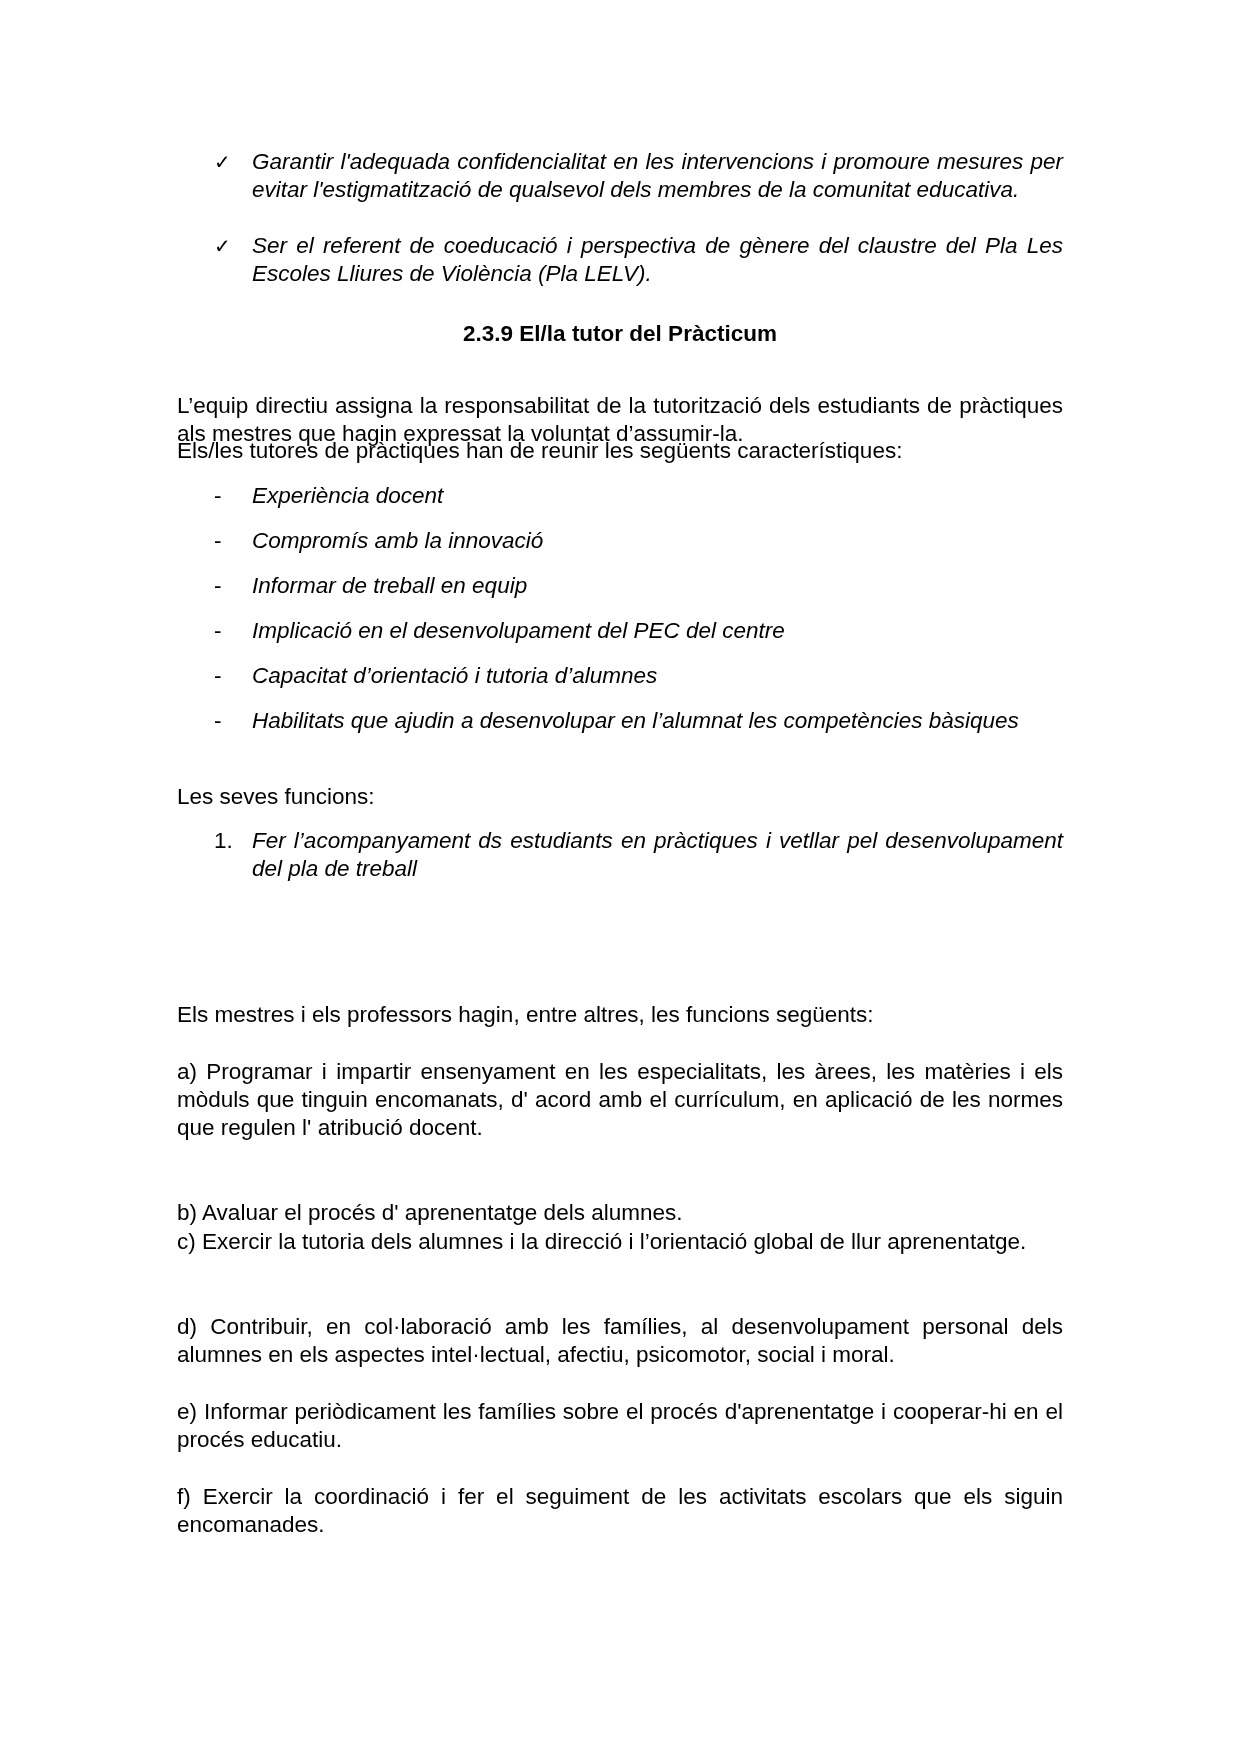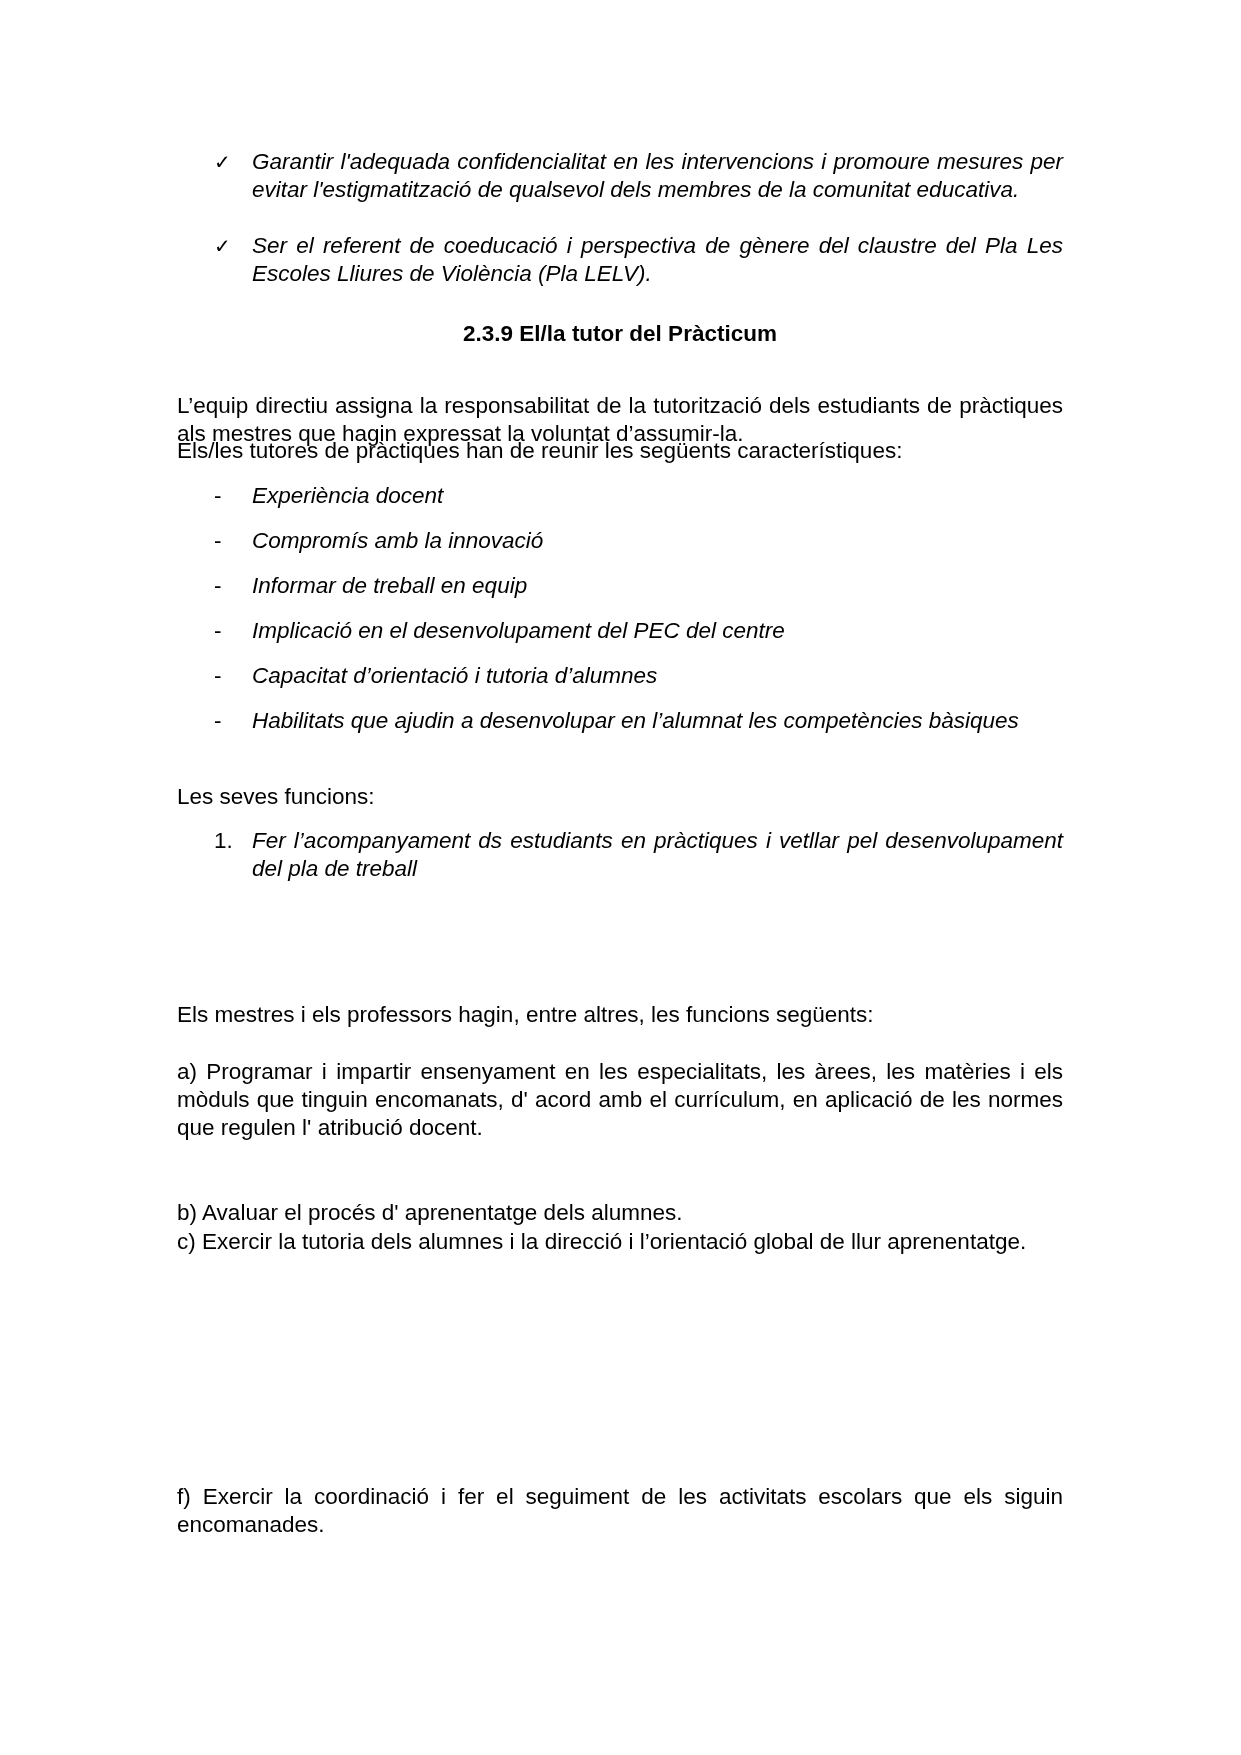"d) Contribuir, en col·laboració amb" p.blk { html: none -> <p>d) Contribuir, en col·laboració amb les famílies, al desenvolupament personal dels alumnes en els aspectes intel·lectual, afectiu, psicomotor, social i moral.</p> }
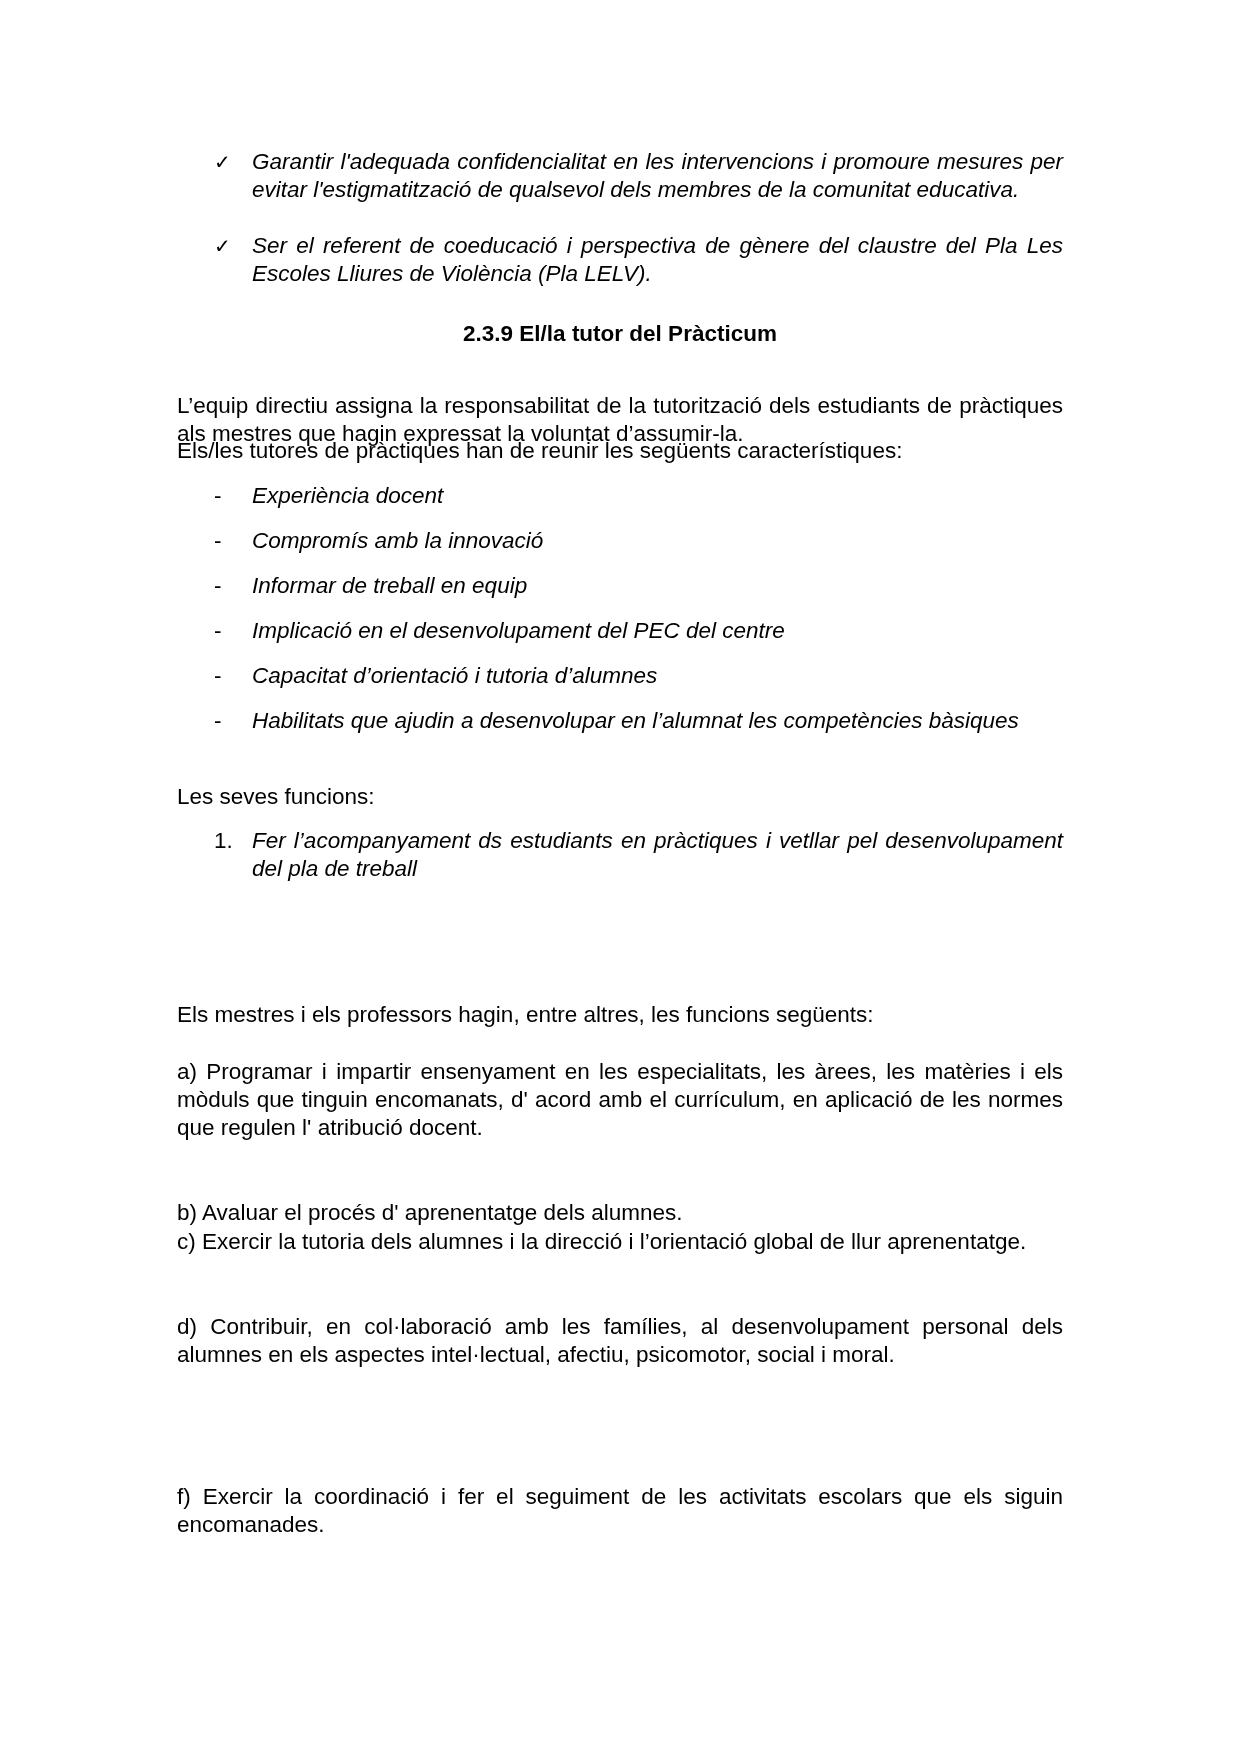"e) Informar periòdicament les famílies" p.blk { html: none -> <p>e) Informar periòdicament les famílies sobre el procés d'aprenentatge i cooperar-hi en el procés educatiu.</p> }
